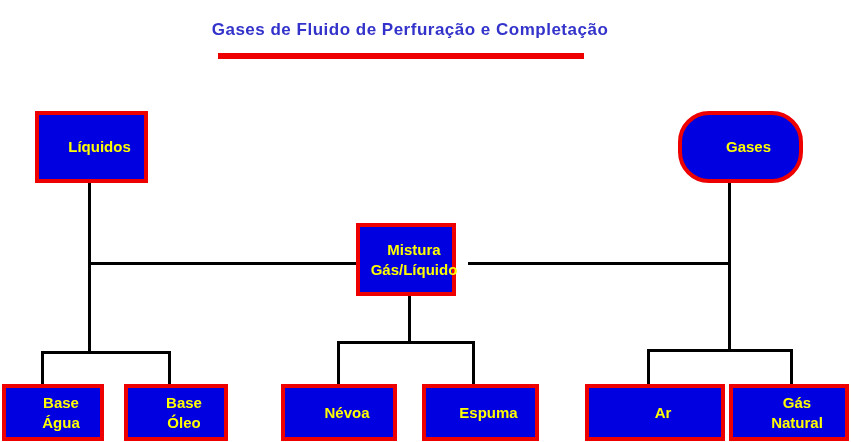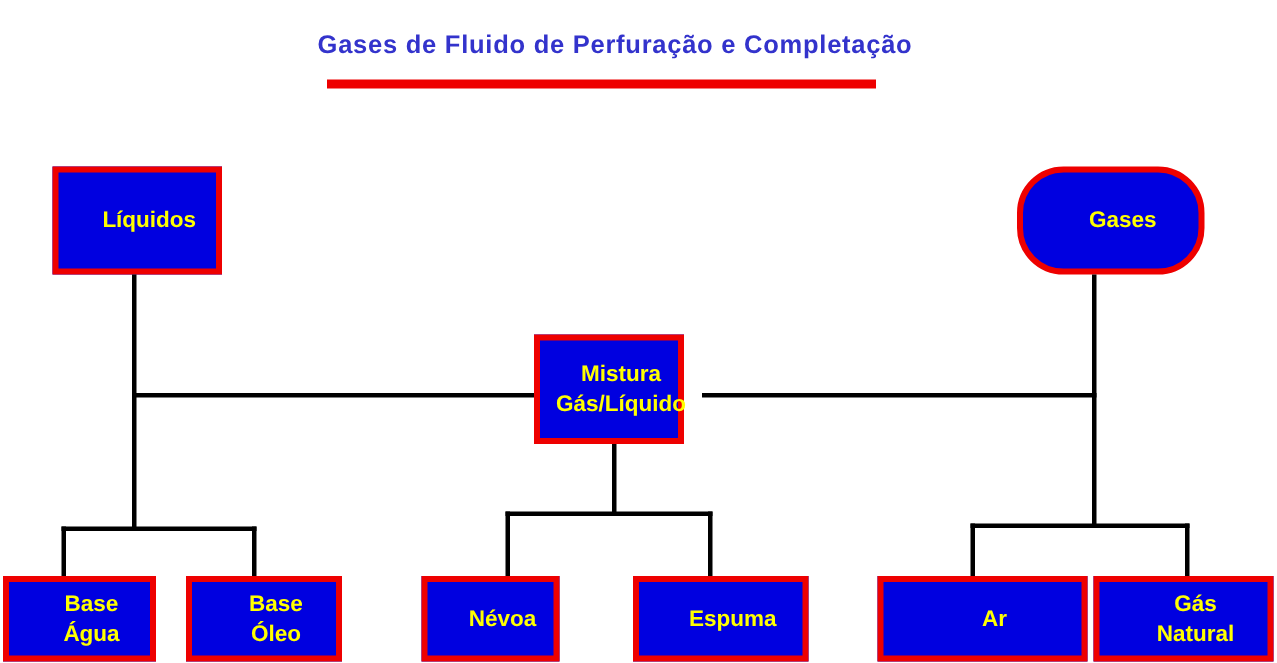"Névoa" #node-nevoa { width: 92px -> 116px }
